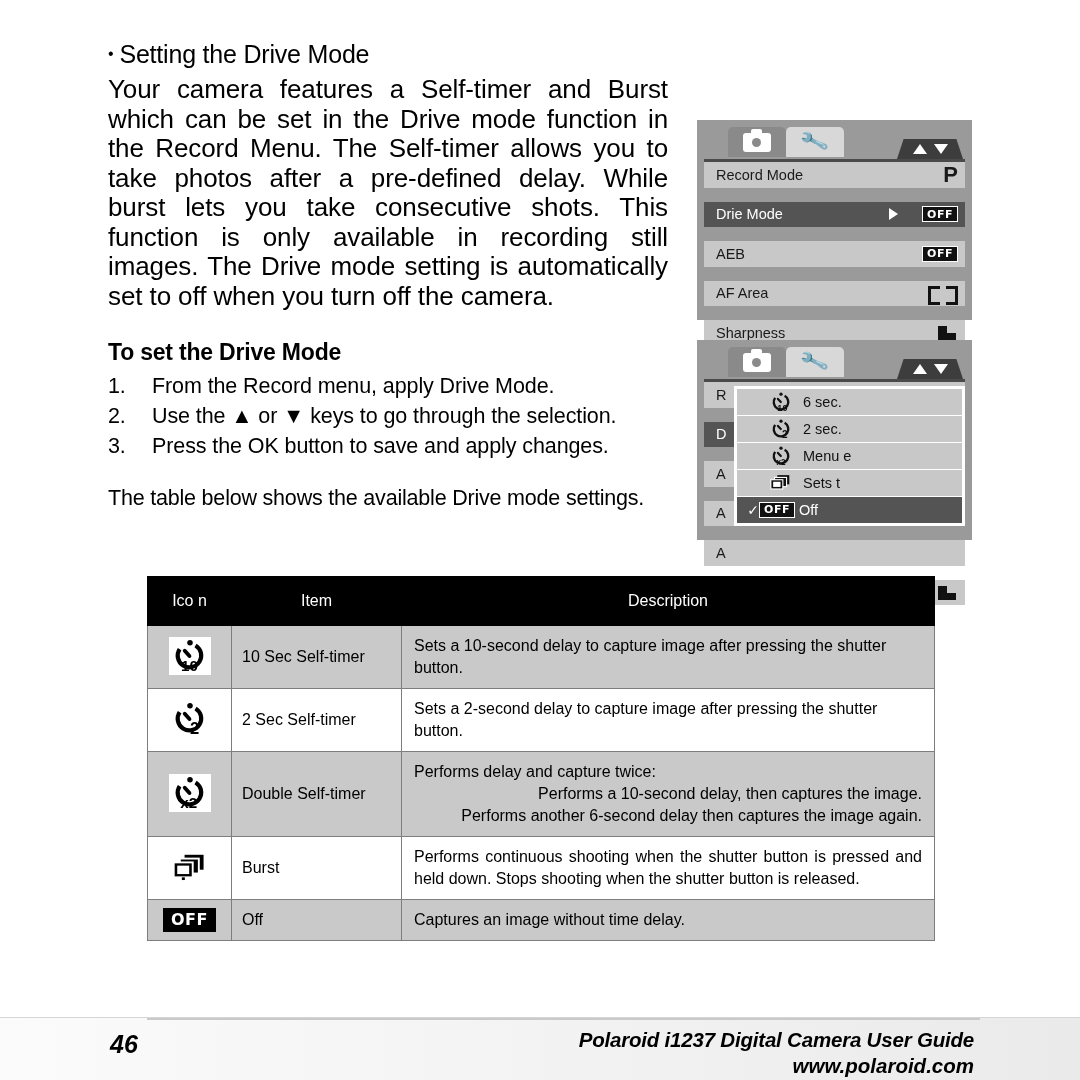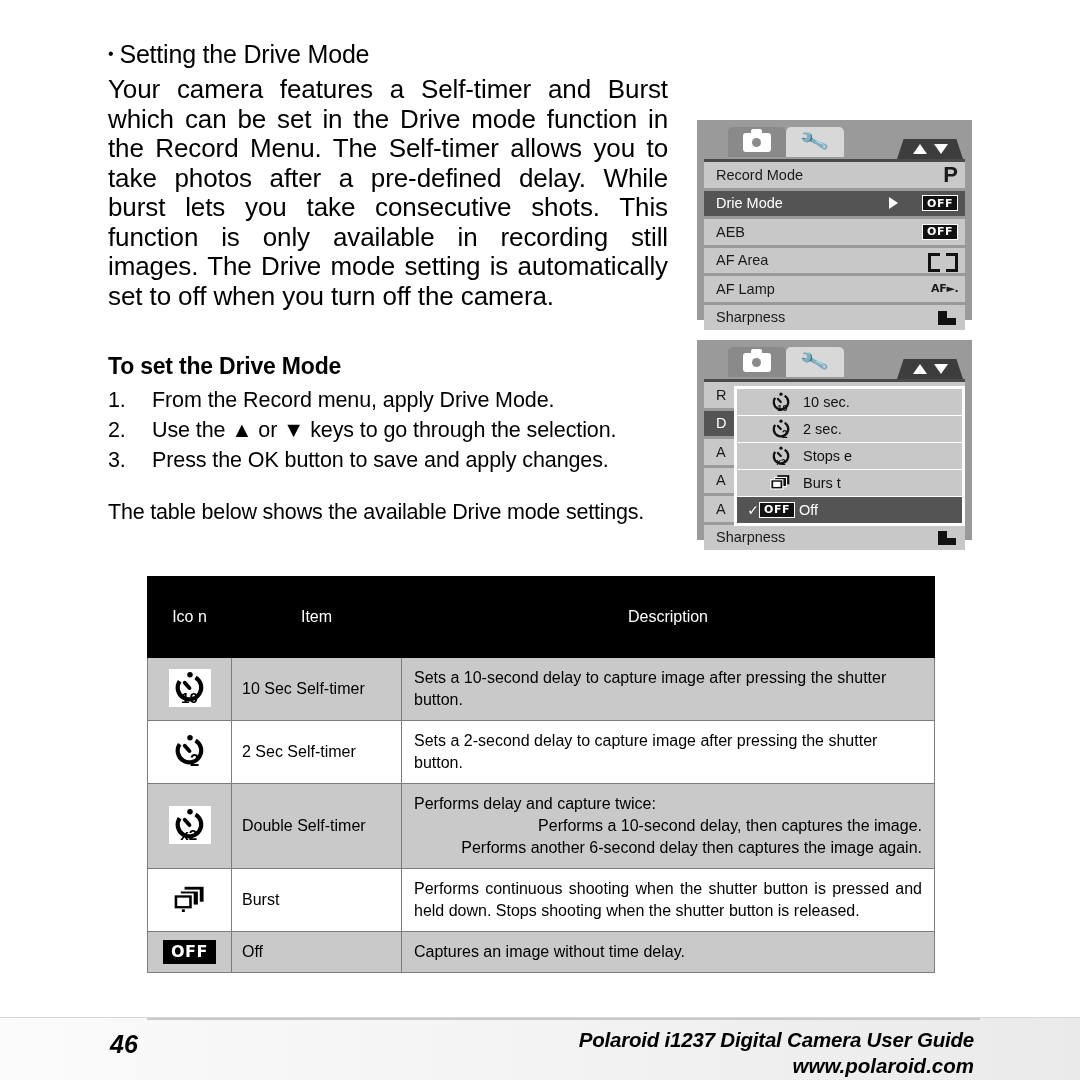"Record Mode" .menu-row { margin-bottom: 3px -> 14px }
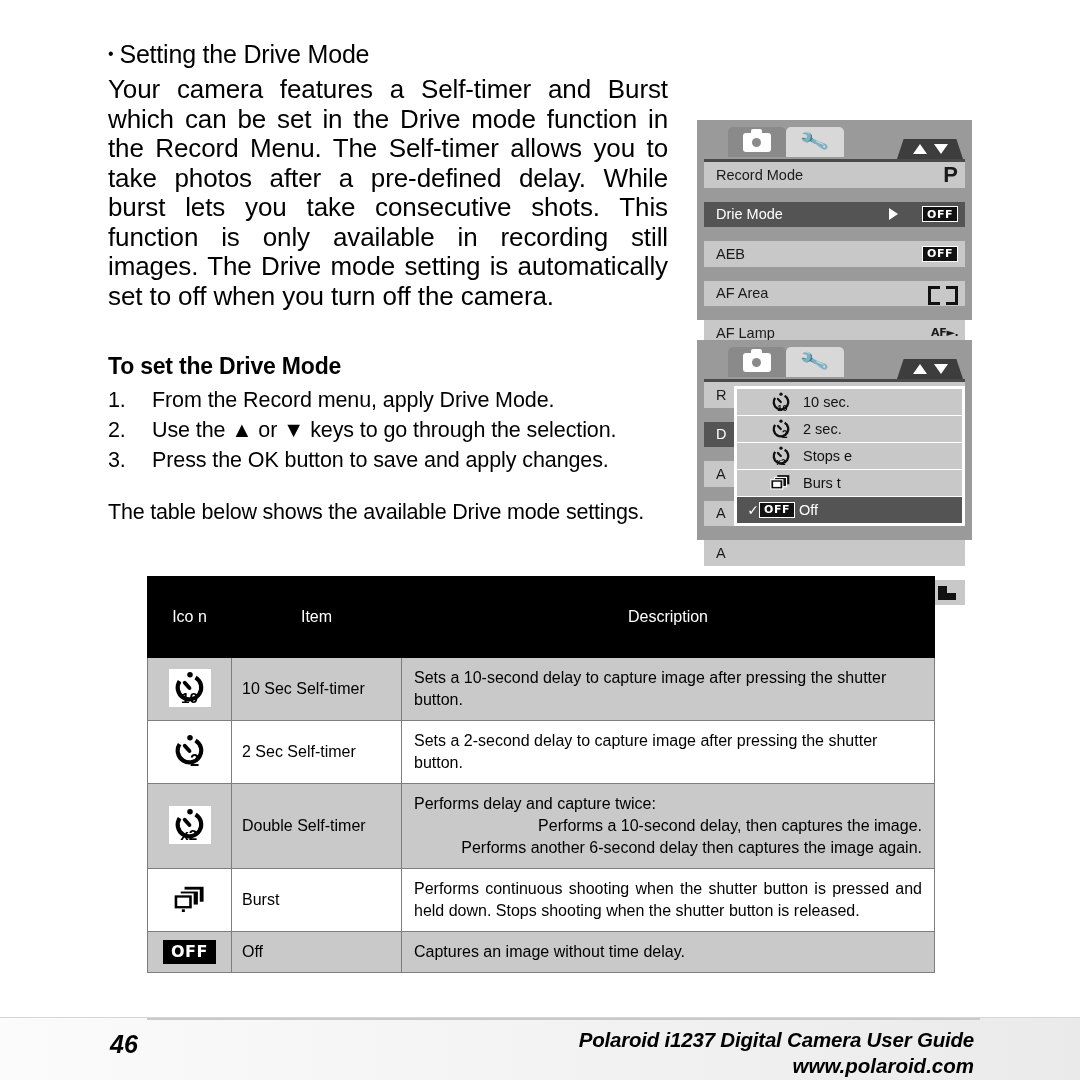"AF Lamp" div.menu-row { html: <div> <span>AF Lamp</span> <span></span> <span> <span><span>AF</span>►․</span> </span> </div> -> none }
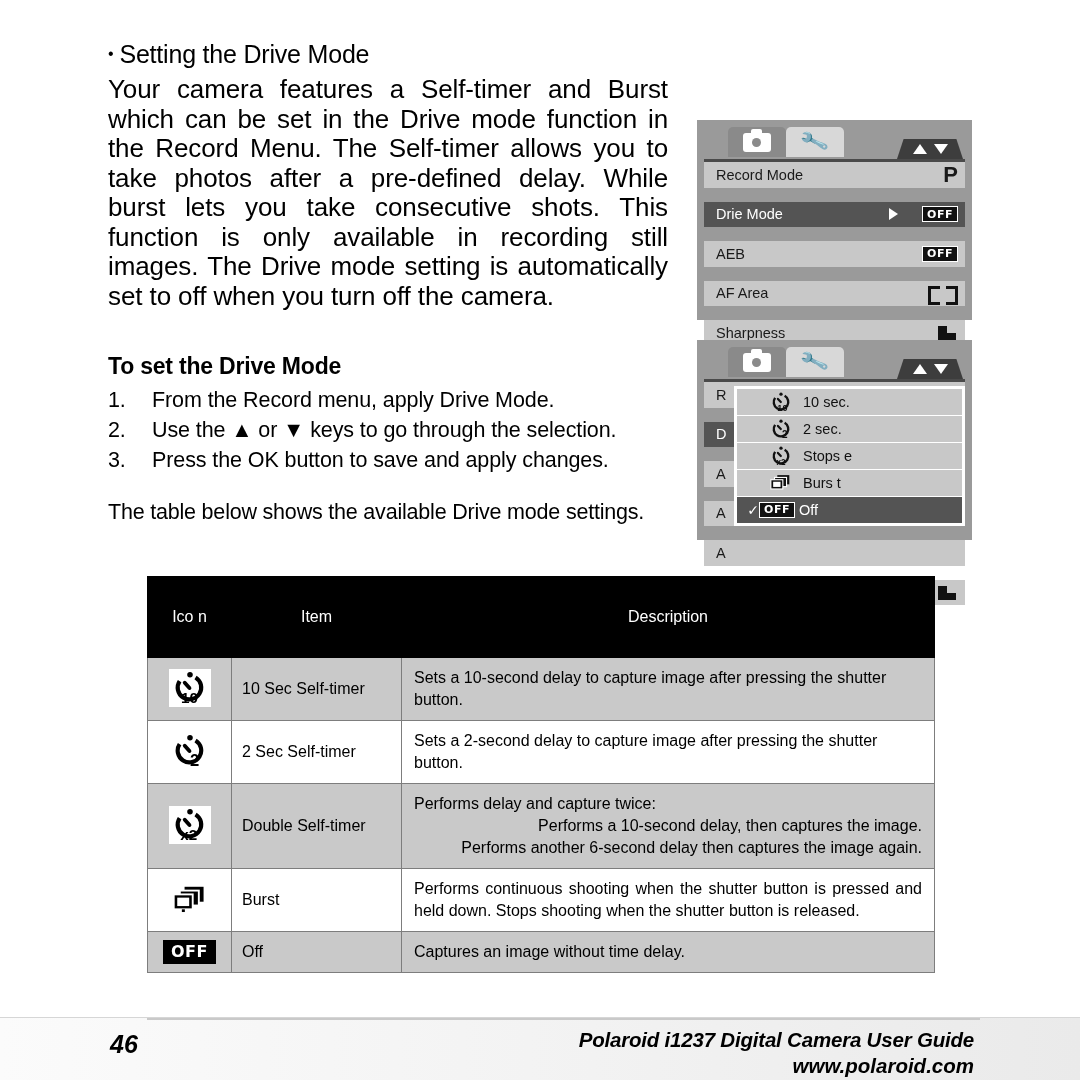"To set the Drive Mode" .subhead { margin: 40px 0 4px 0 -> 26px 0 4px 0 }
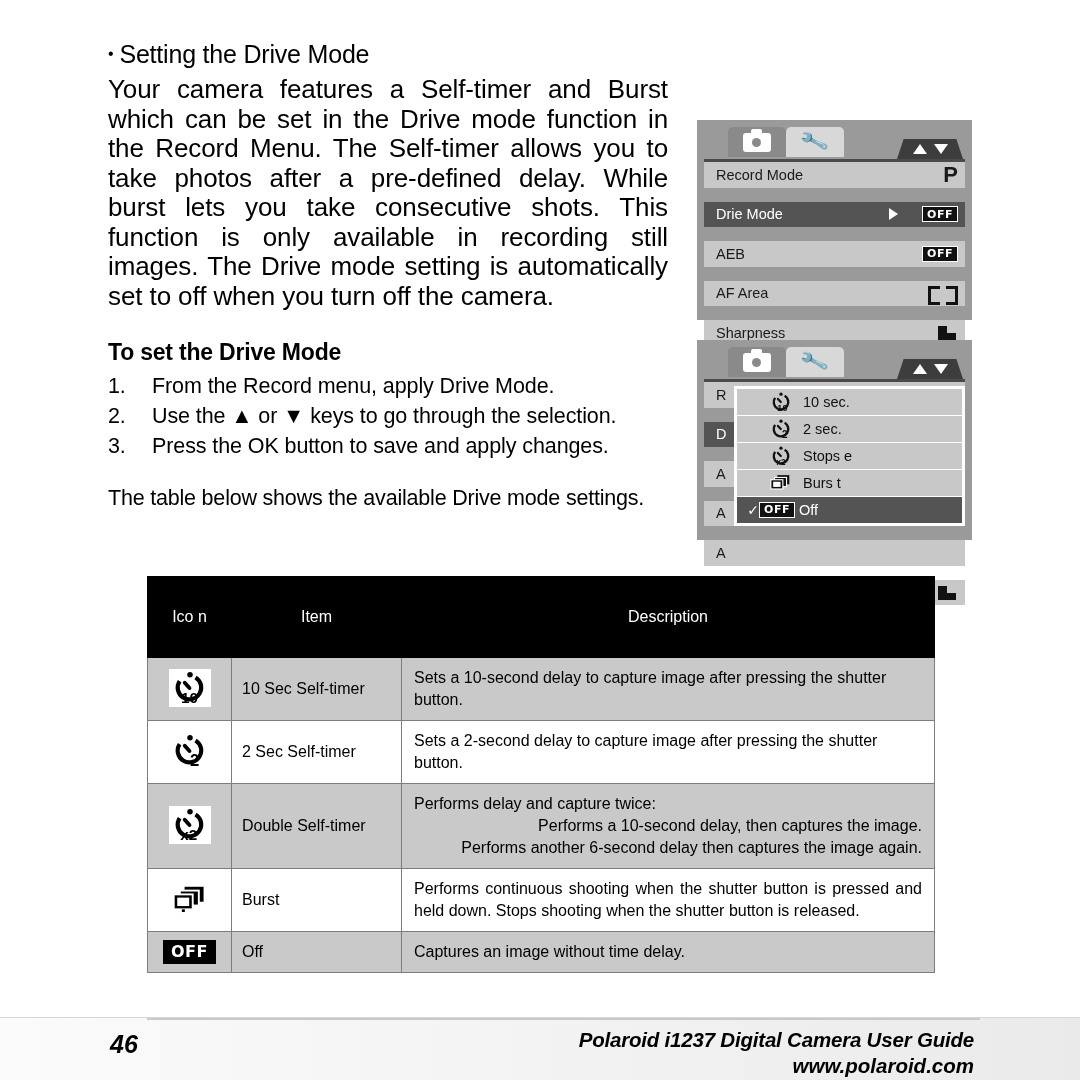"10 sec." span.dd-label { text: 10 -> 6 }
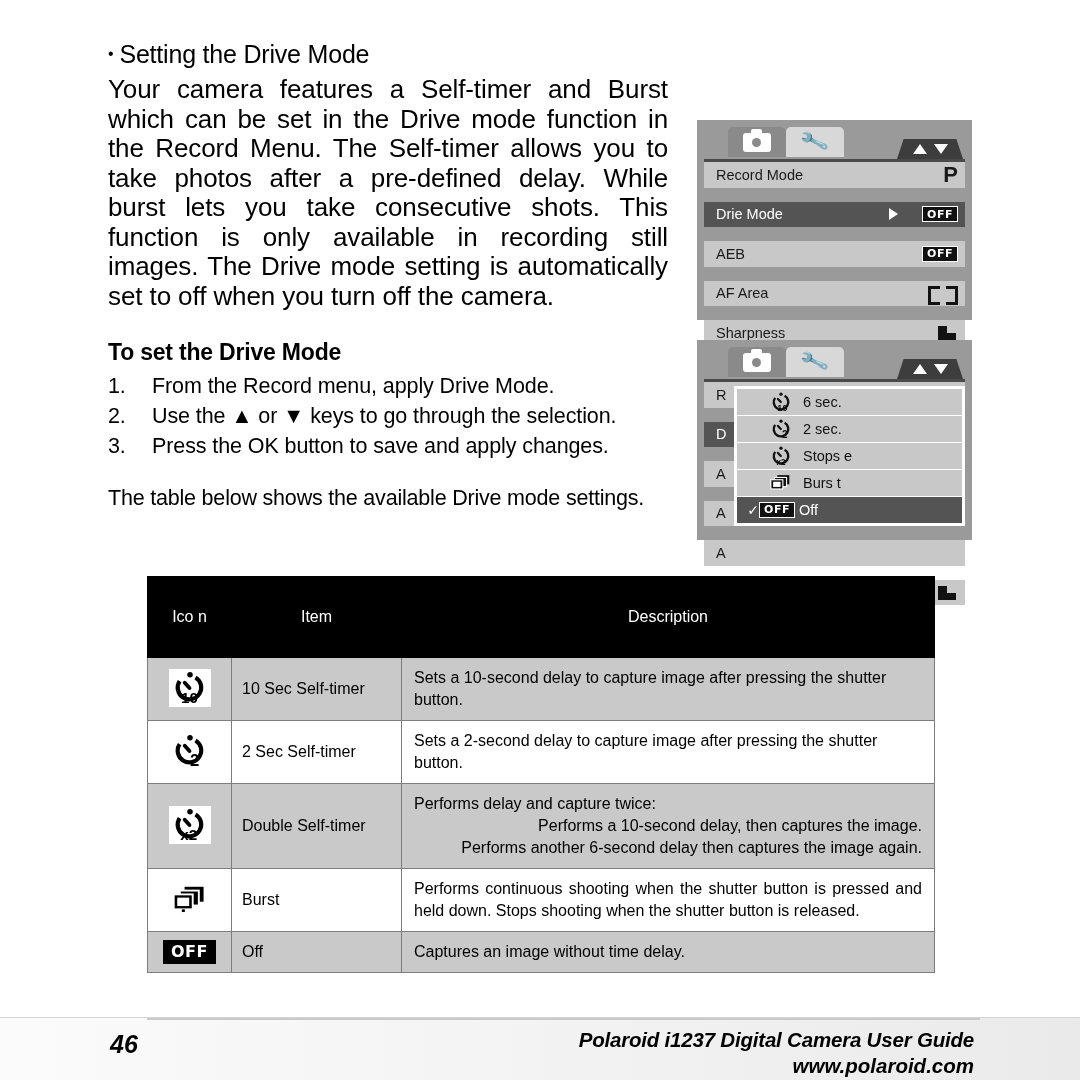"Stops e" span.dd-label { text: Stops -> Menu }
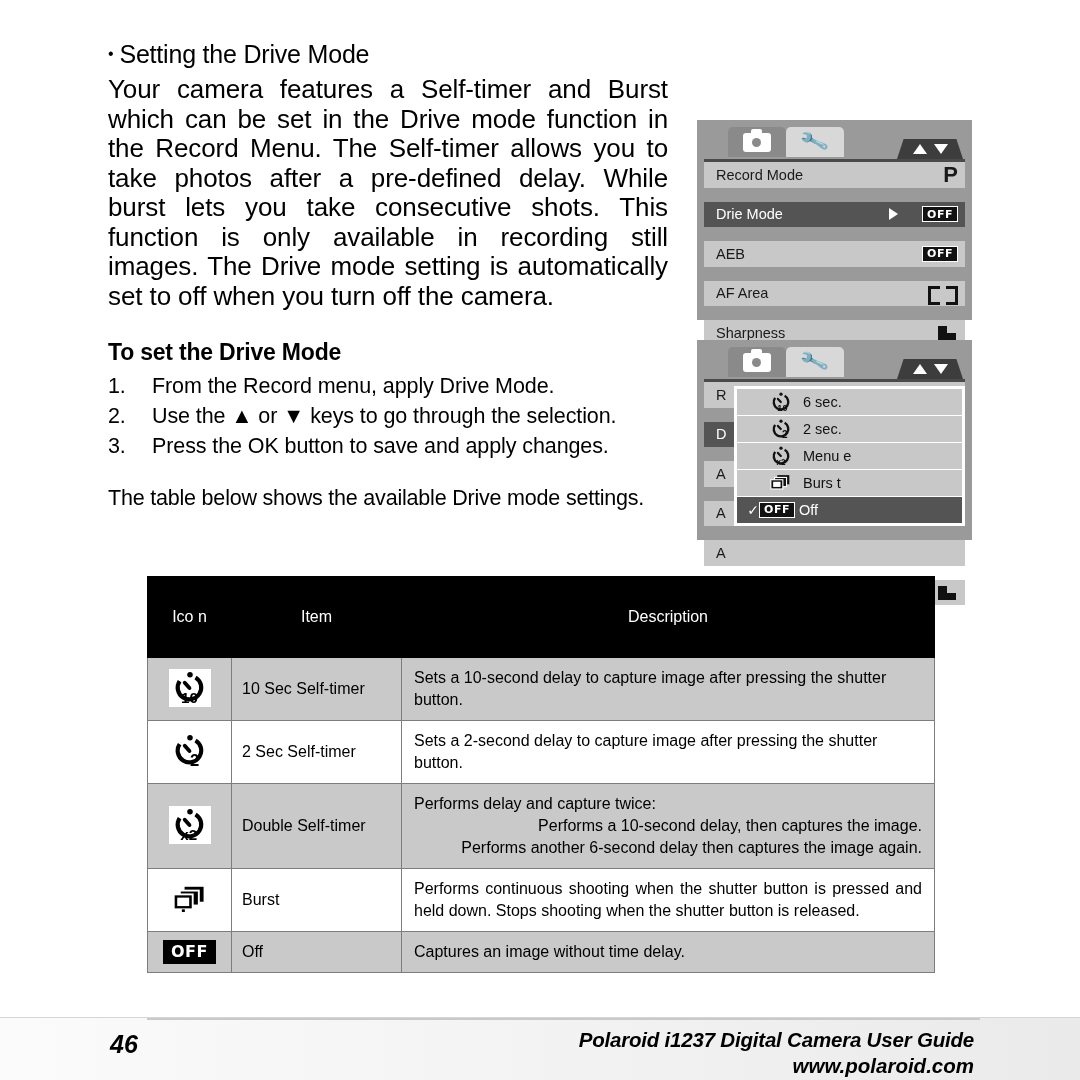"Burs t" span.dd-label { text: Burs -> Sets }
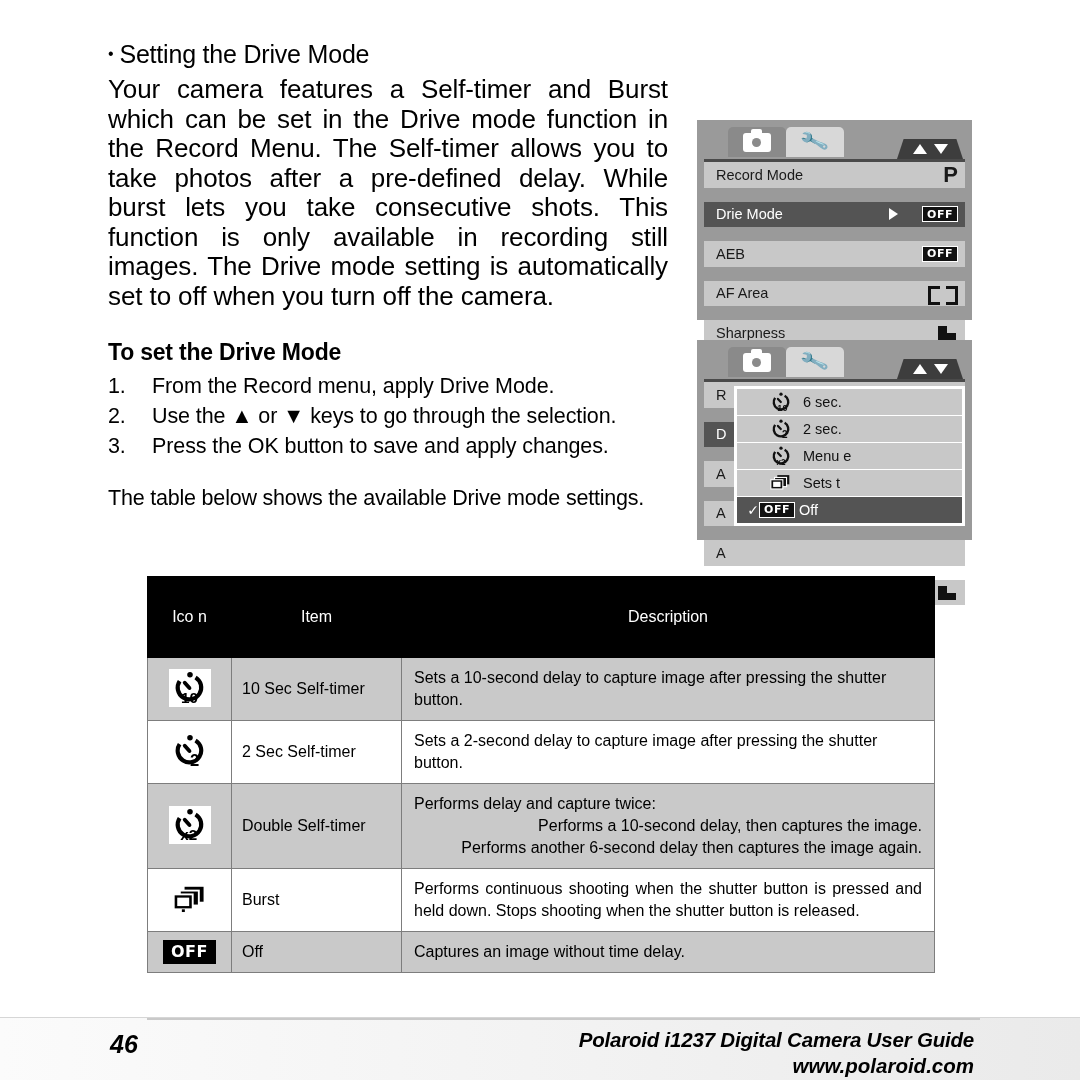"Ico n" .tbl th, .tbl td { padding: 16px -> 0 }
